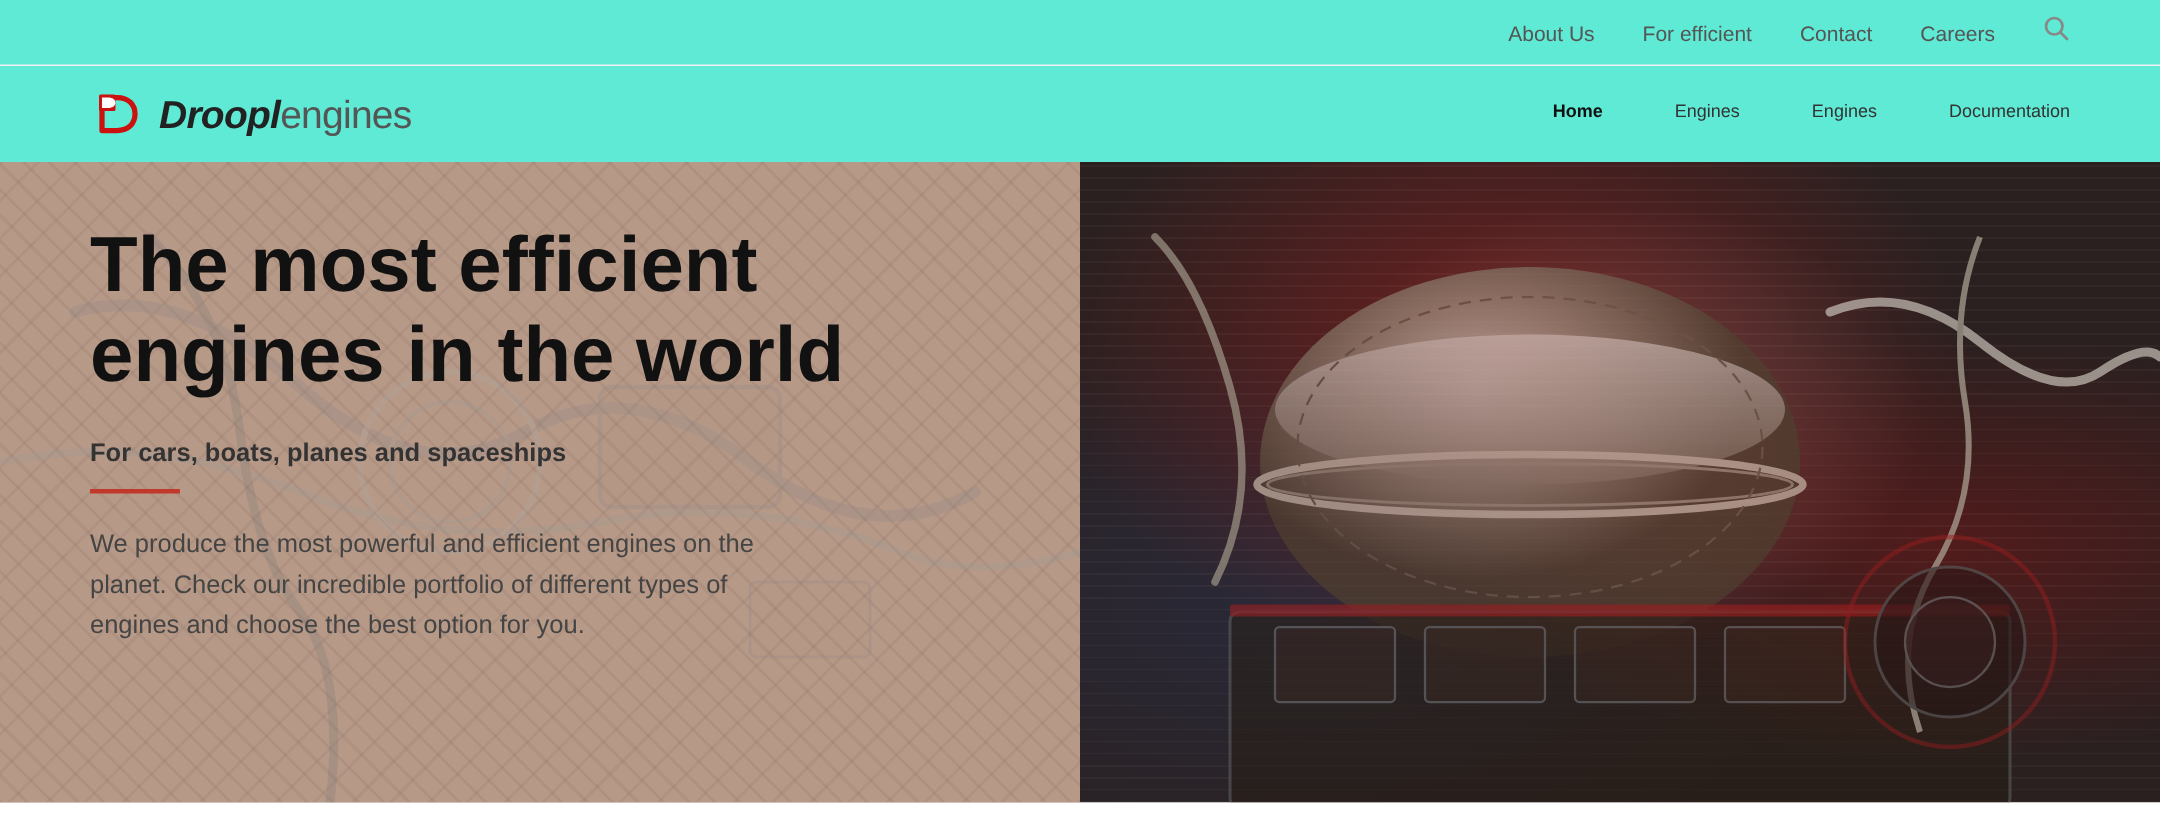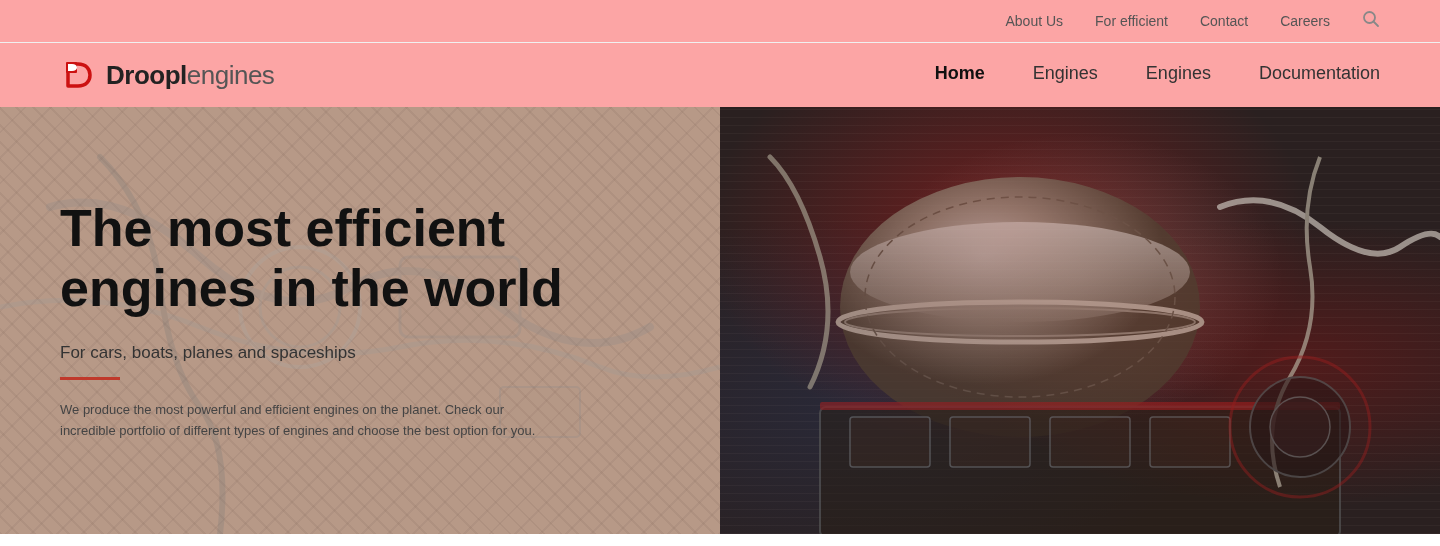"About Us" .header { background: #fca5a5 -> #5eead4 }
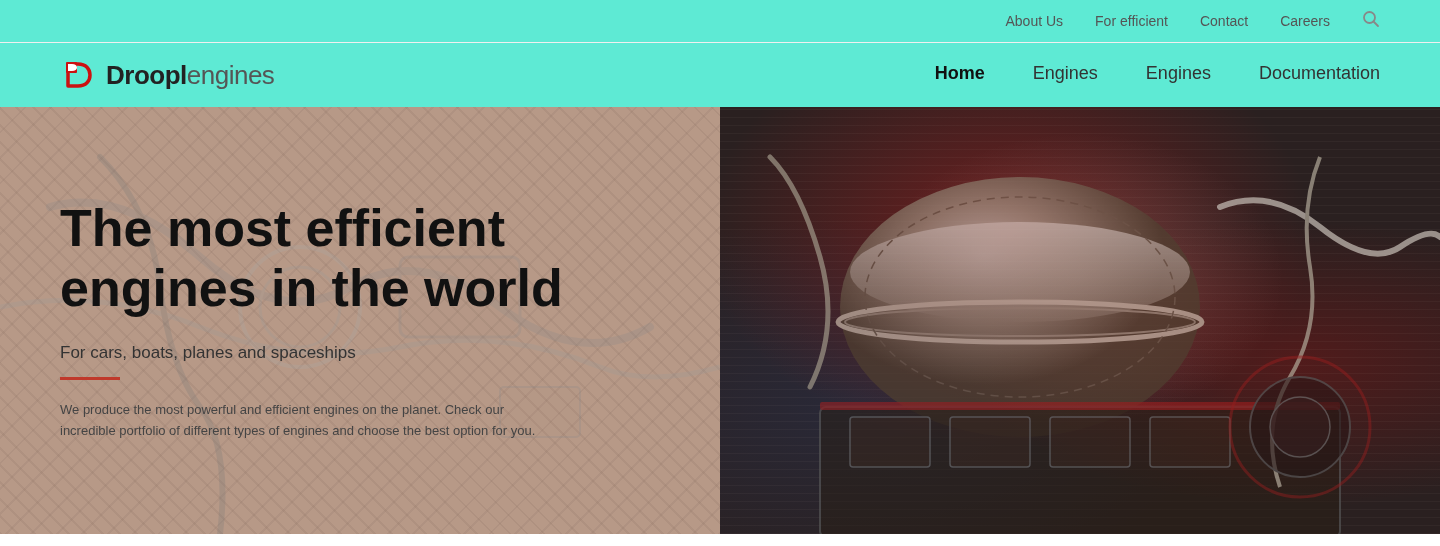"Droopl" .logo-text span { font-style: none -> italic }
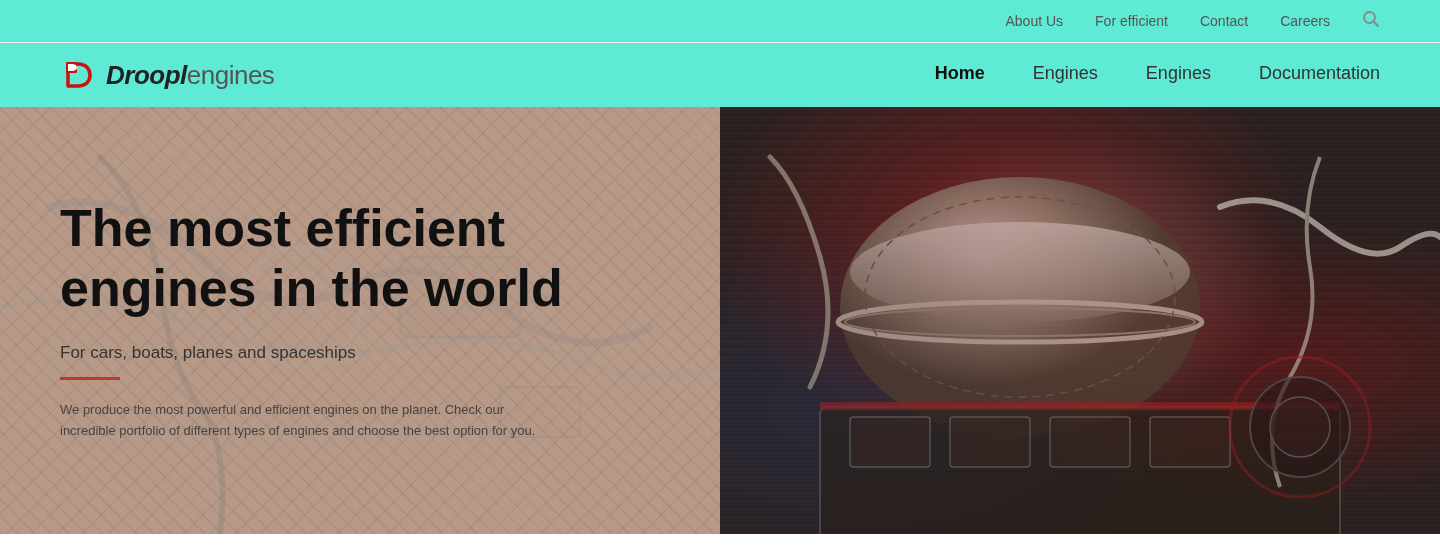"Home" .main-nav a { font-size: 18px -> 12px }
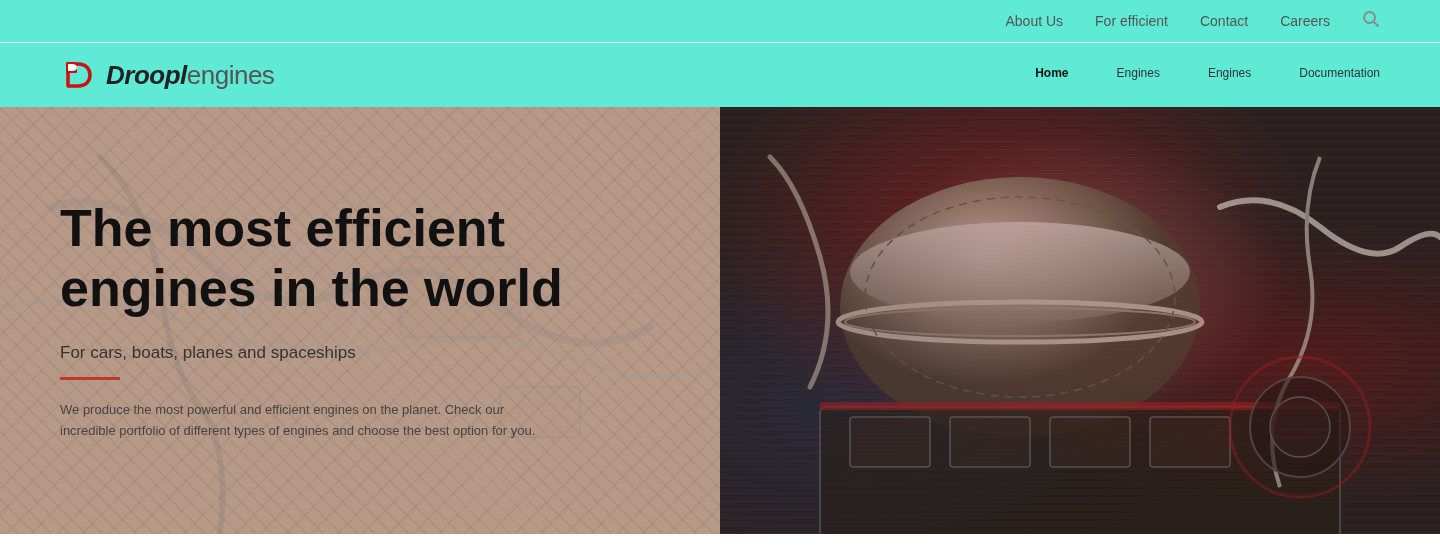"The most efficient engines in" .hero-content { justify-content: center -> none }
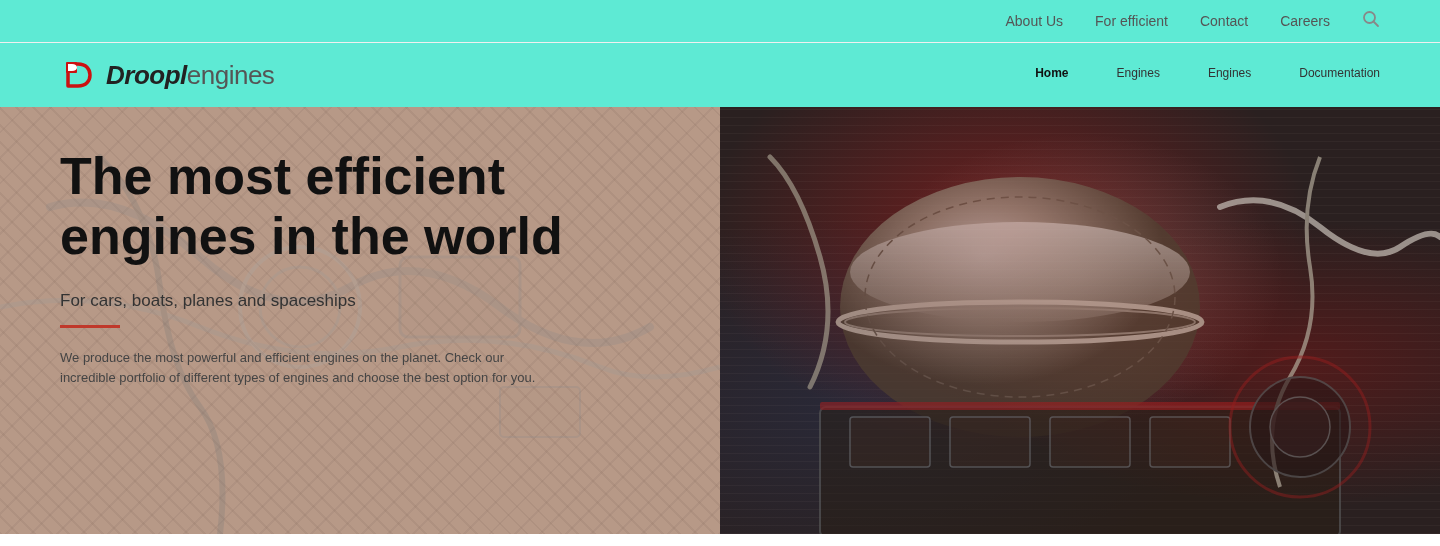"For cars, boats, planes and" .hero-subheading { font-weight: 400 -> 700 }
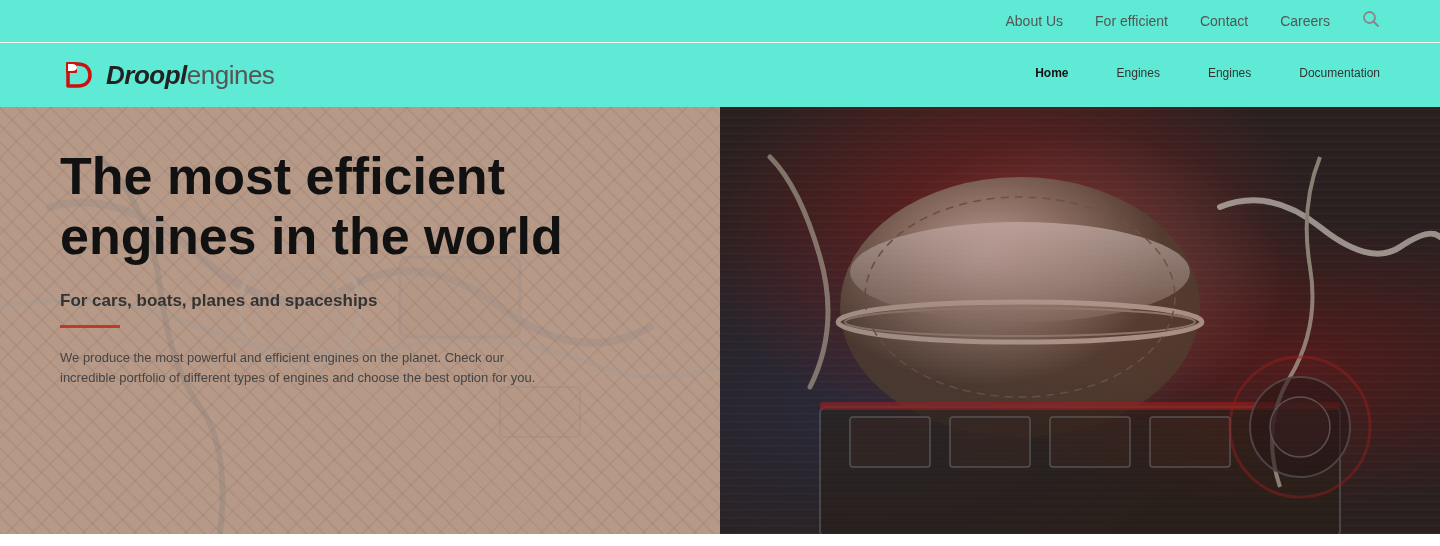"We produce the most powerful" .hero-description { font-size: 13px -> 17px }
